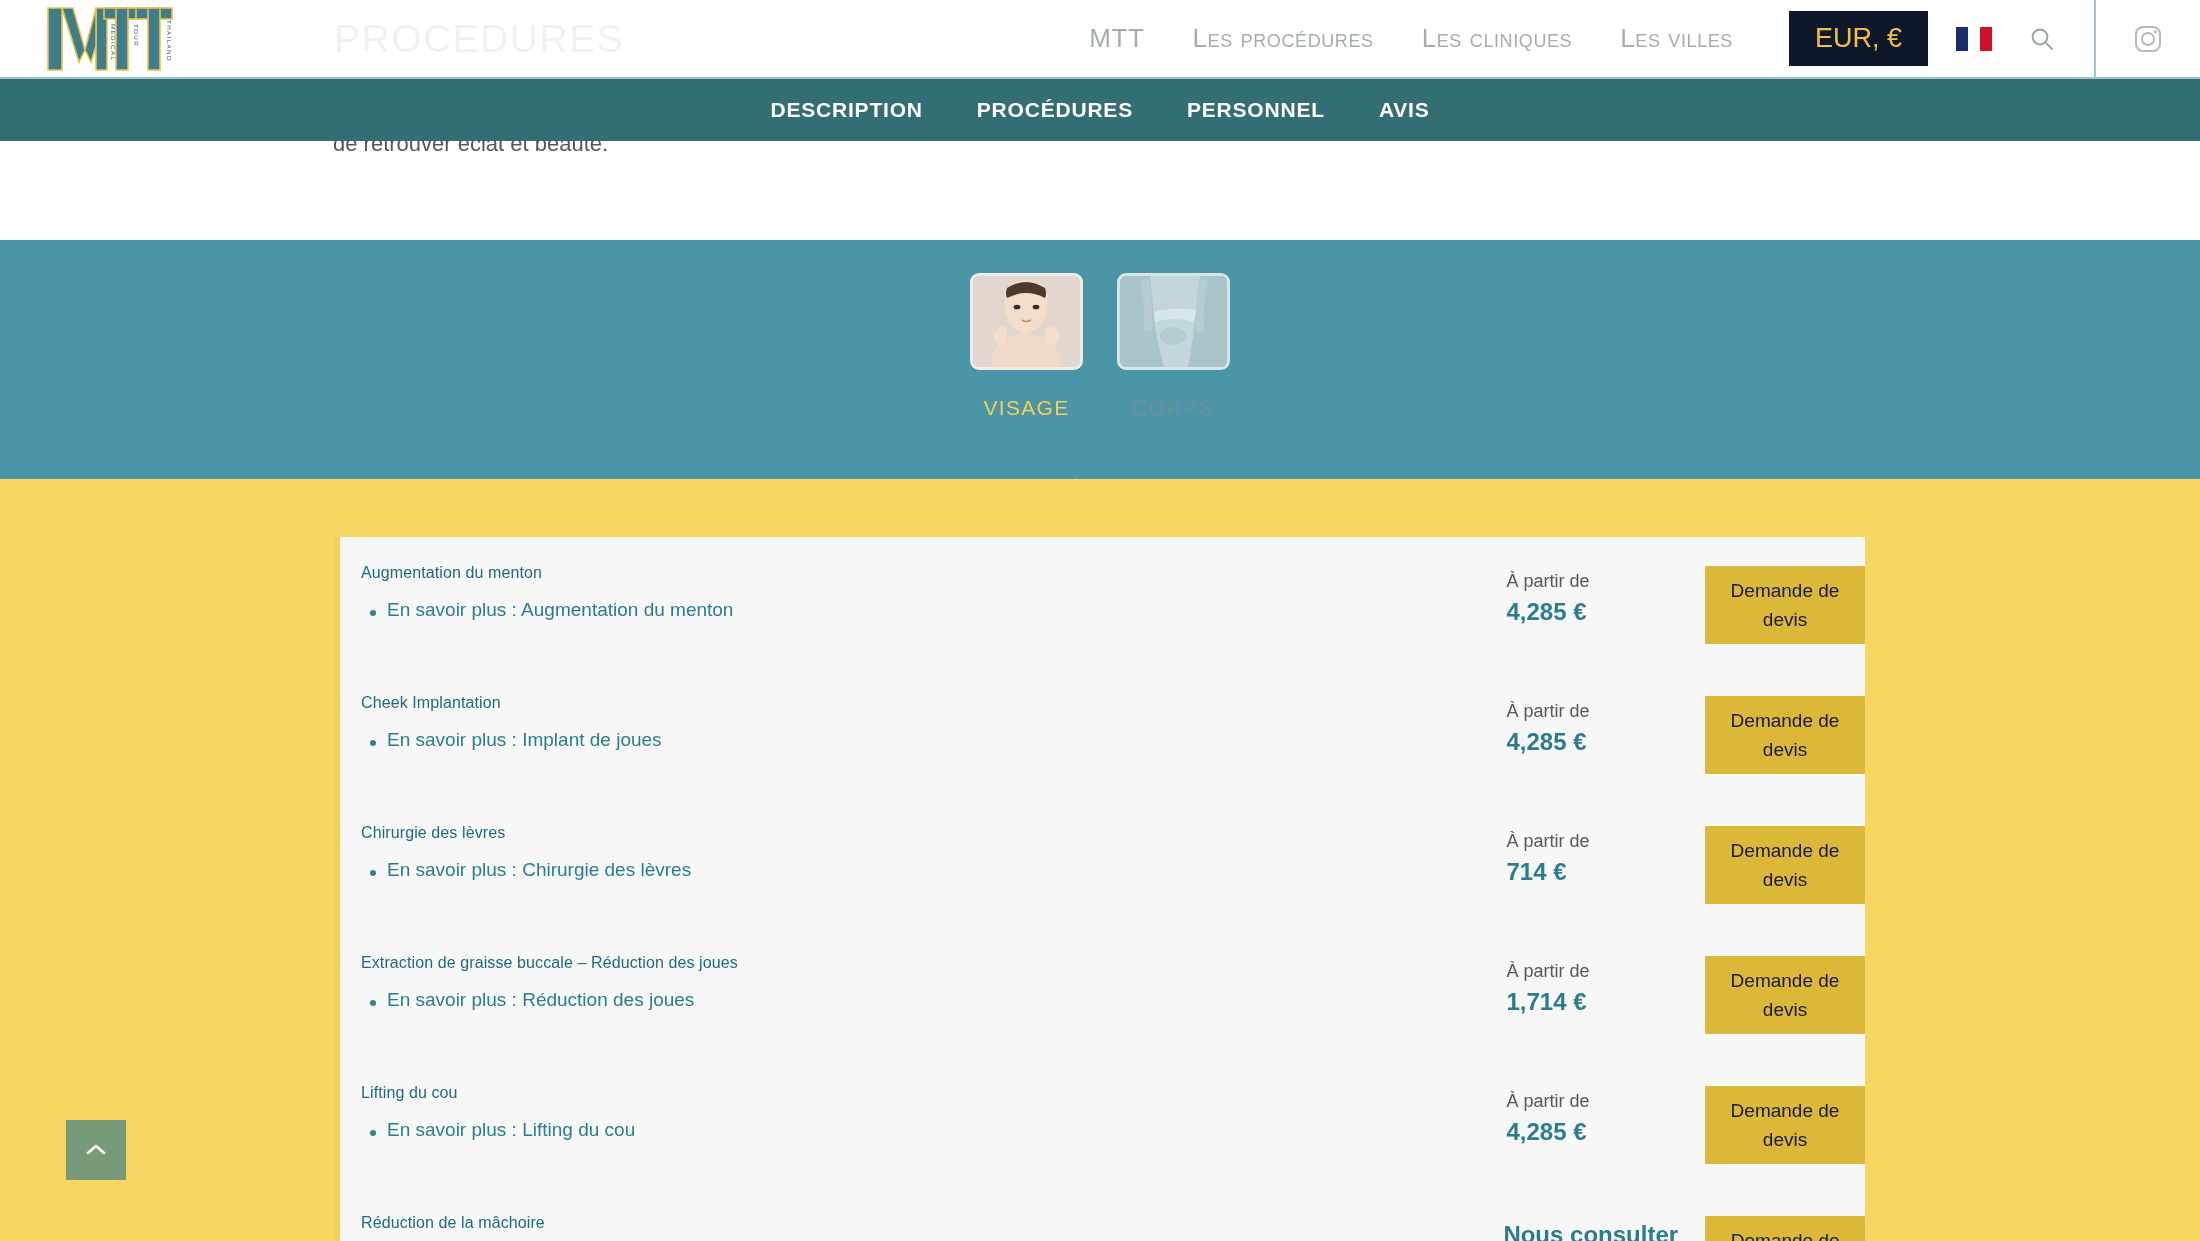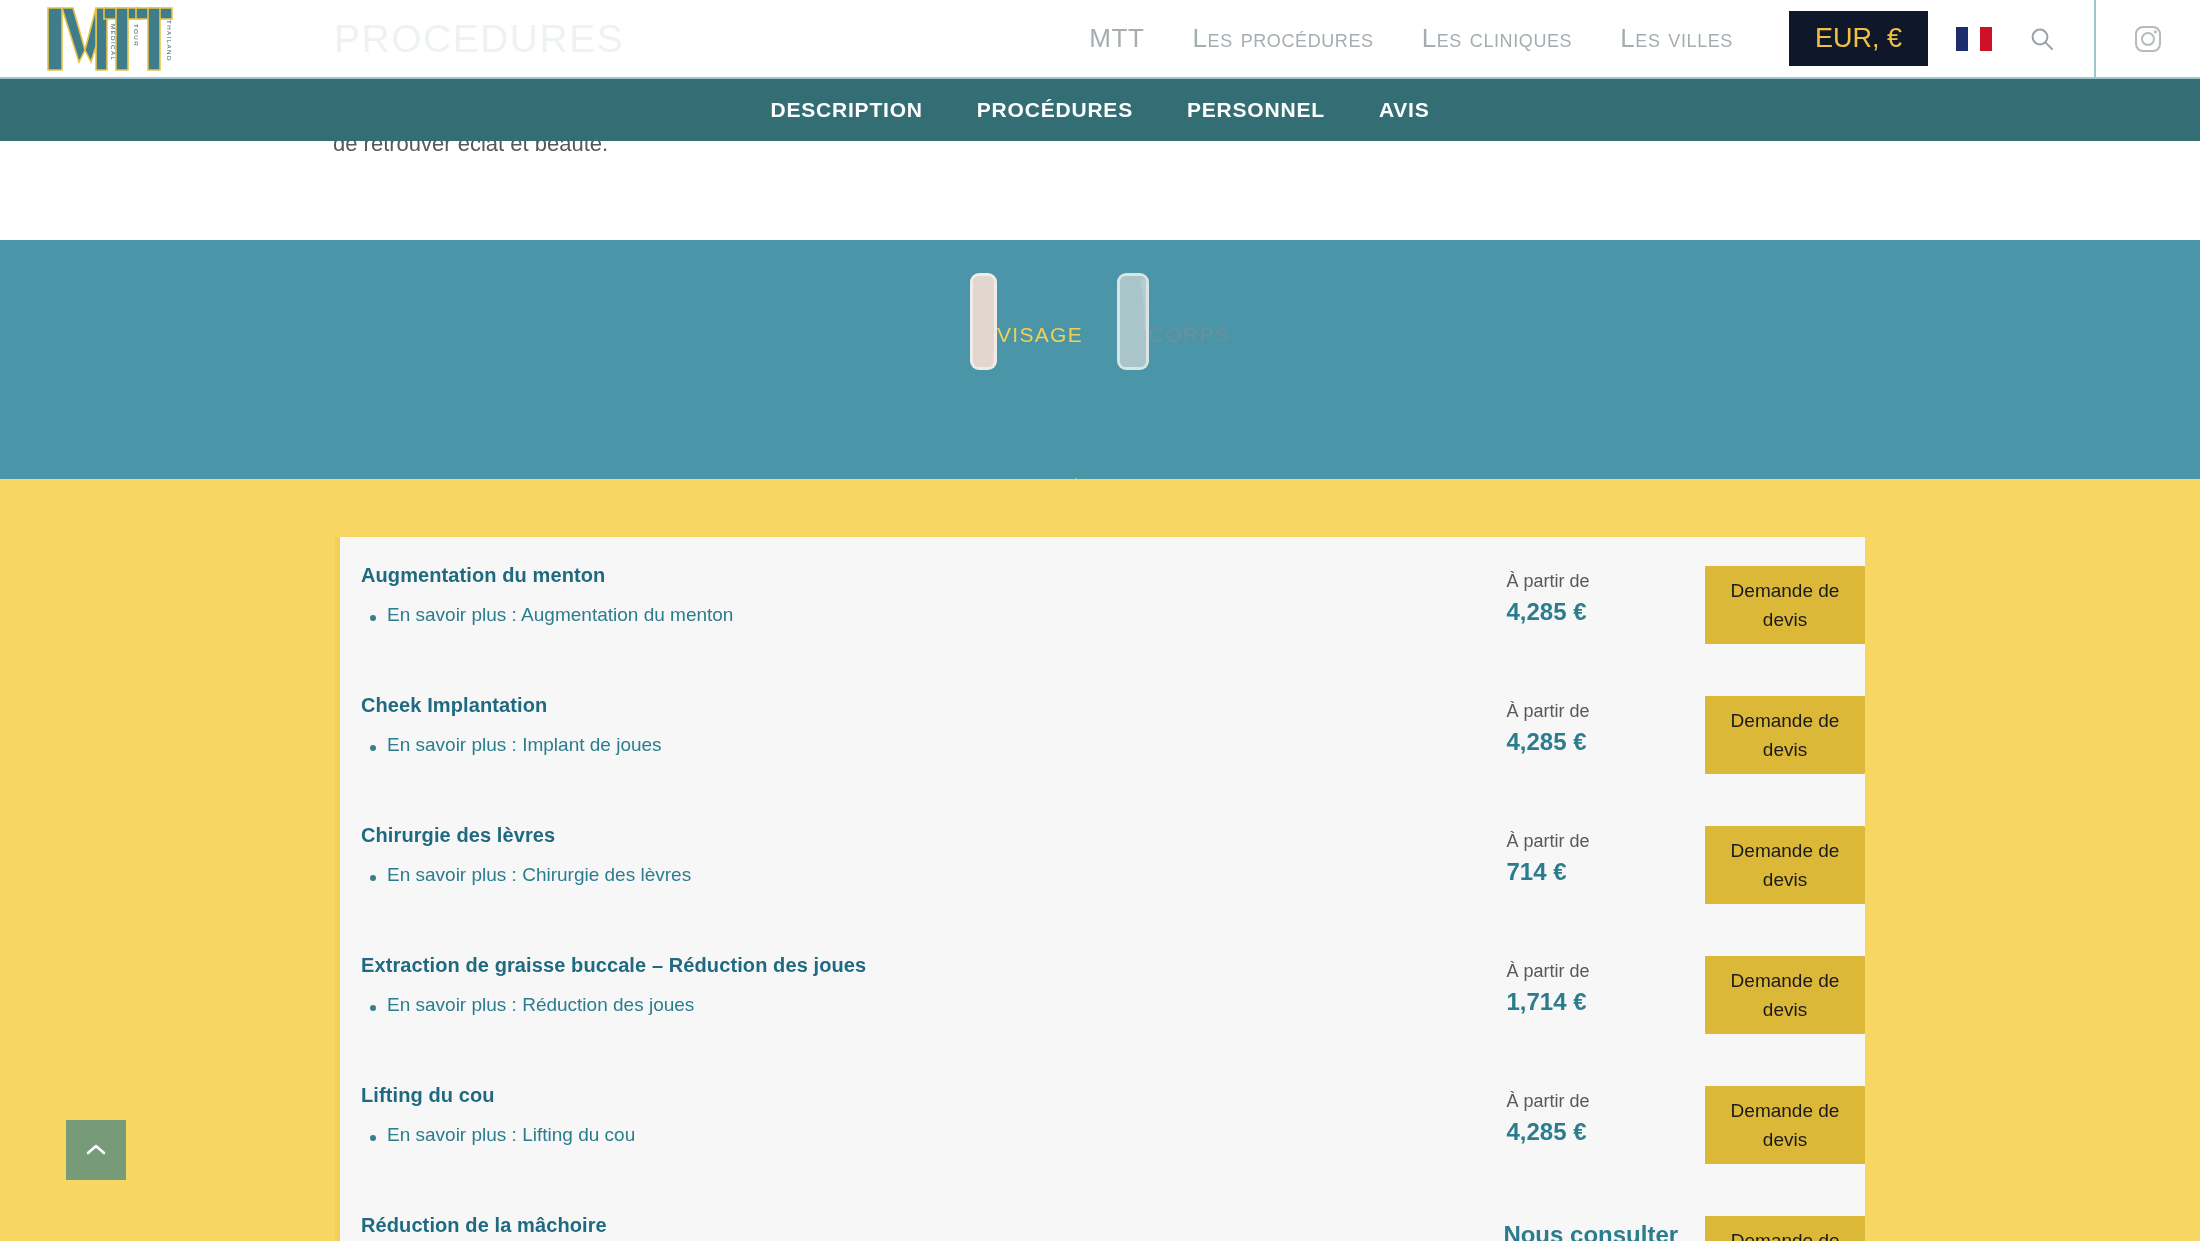"VISAGE" .cat-item { flex-direction: row -> column }
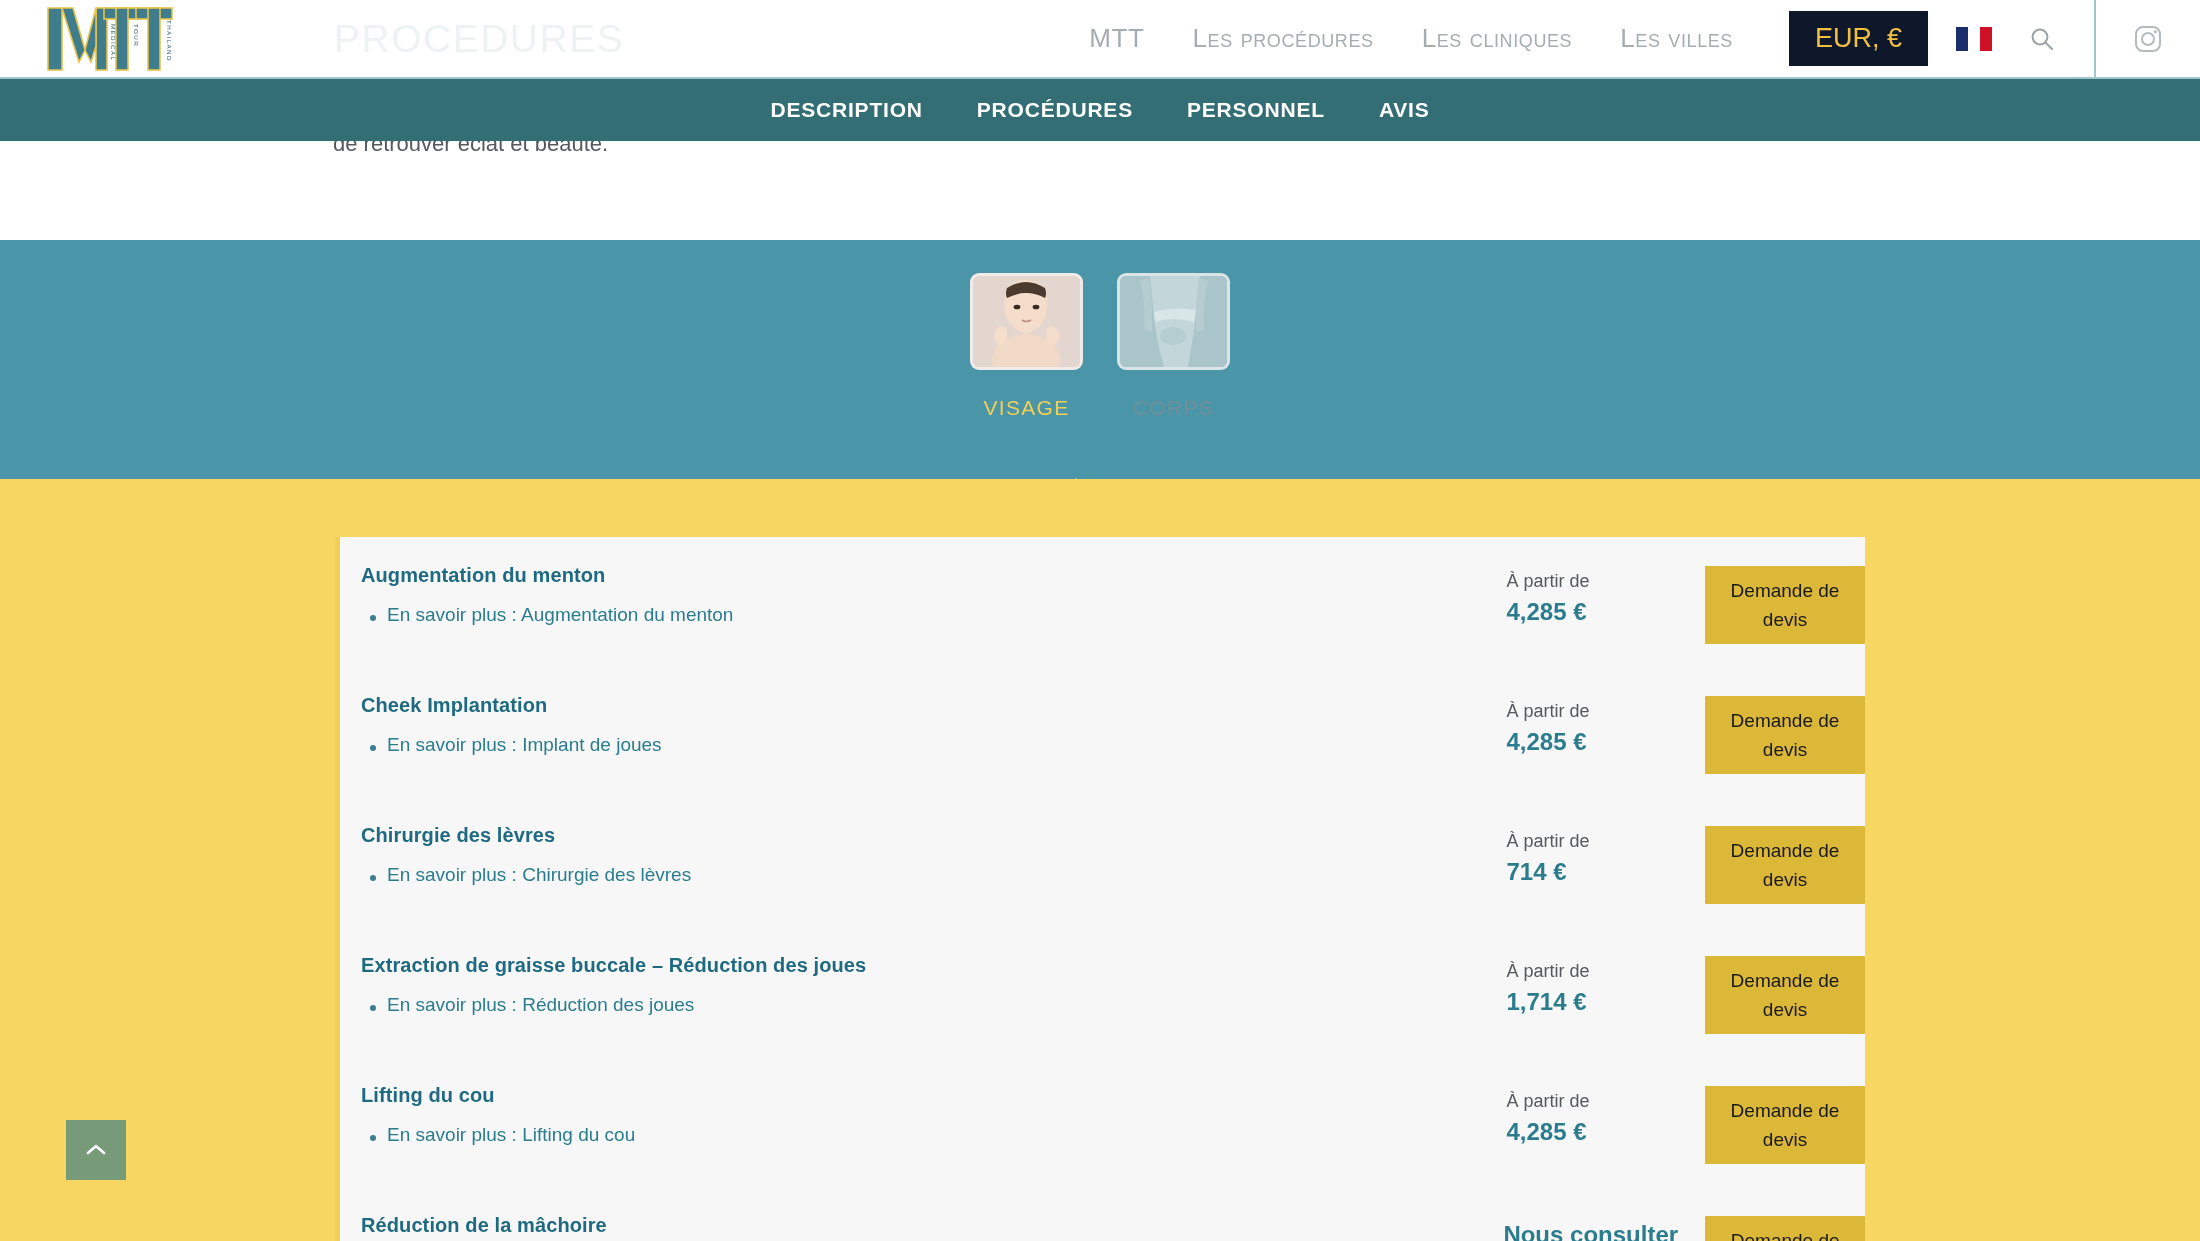"Augmentation du menton" .proc-title { font-size: 20px -> 16px; font-weight: 700 -> 400 }
